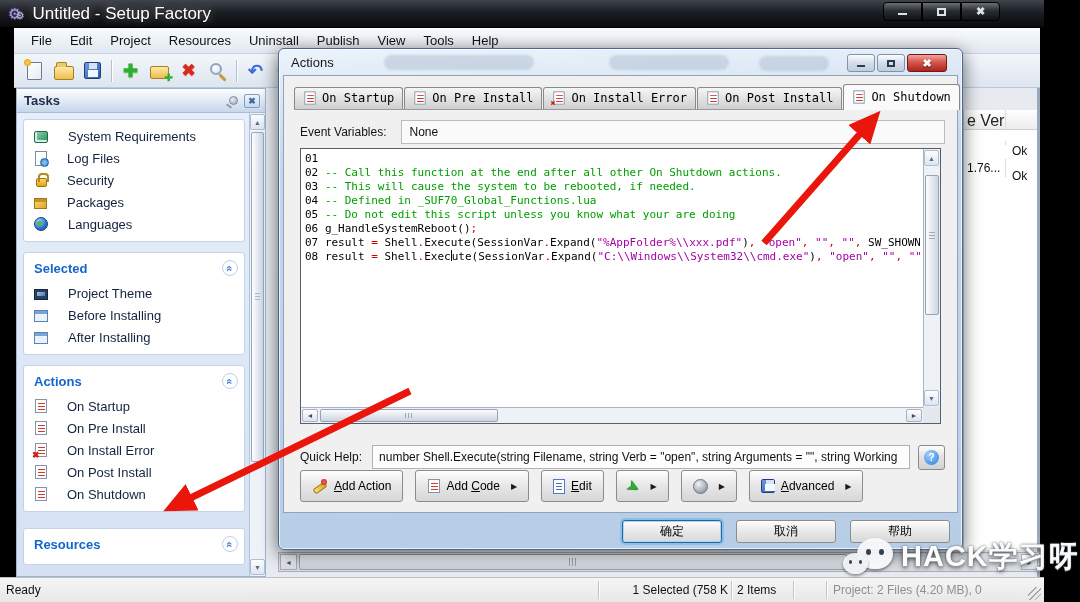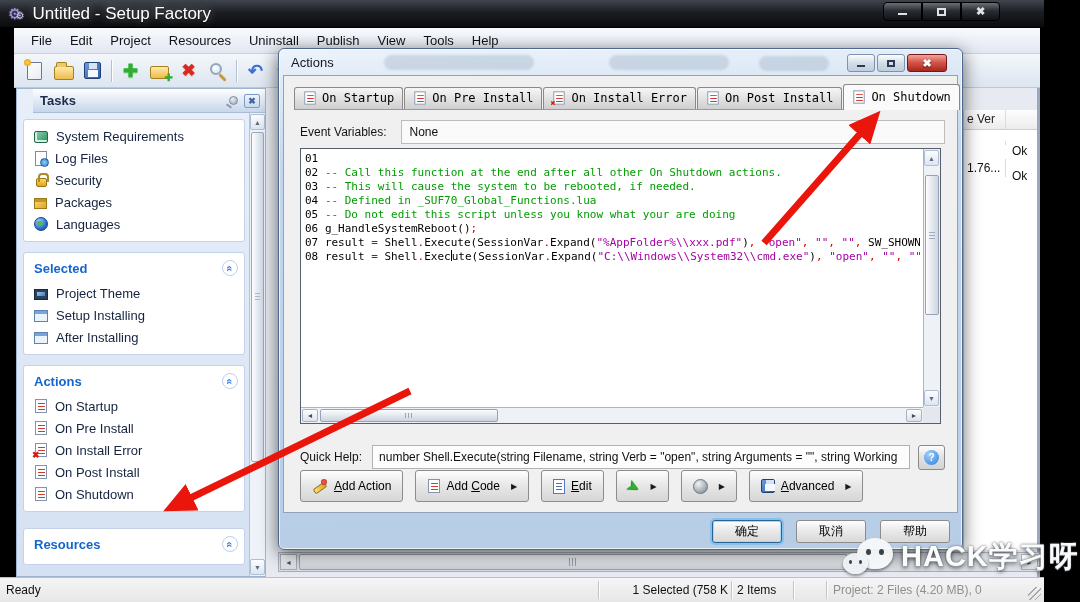"Tasks" .side-head { margin-left: 16px -> none }
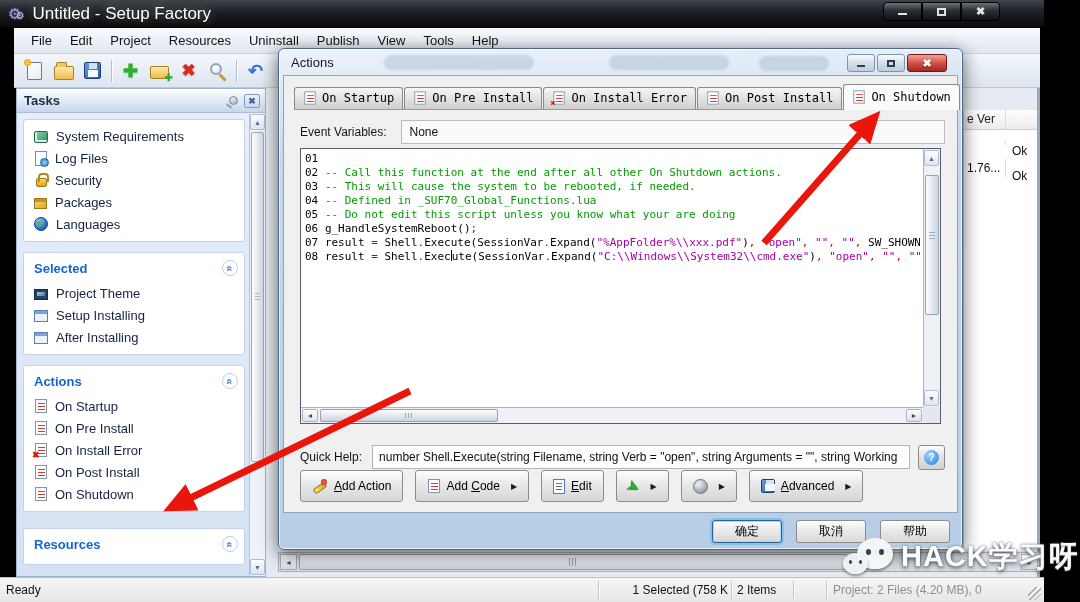"e Ver" .bg-head { font-size: 12px -> 16px }
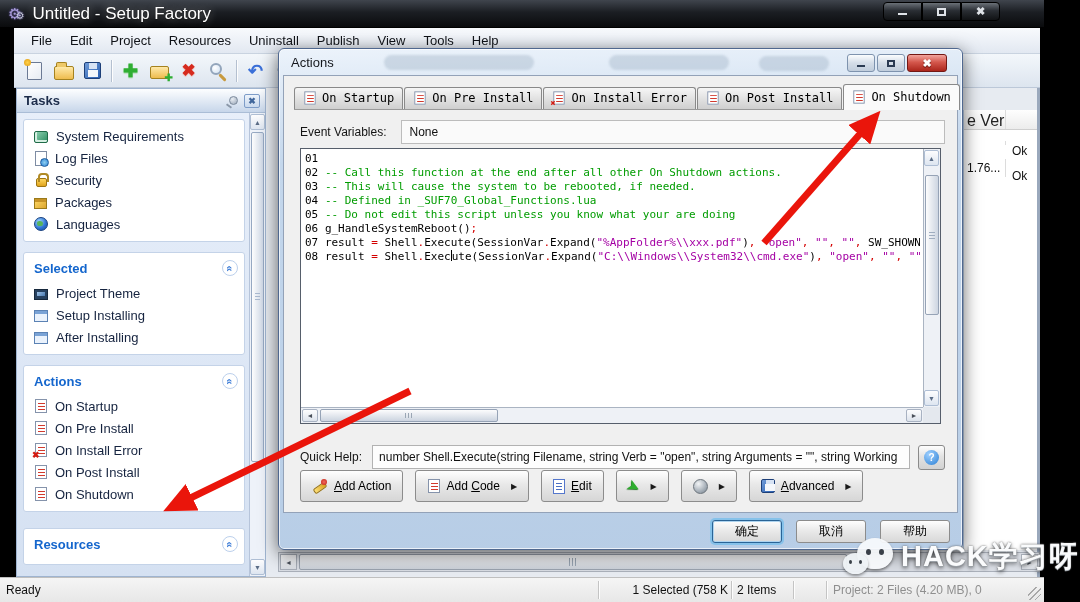"System Requirements" .side-item { gap: 8px -> 20px }
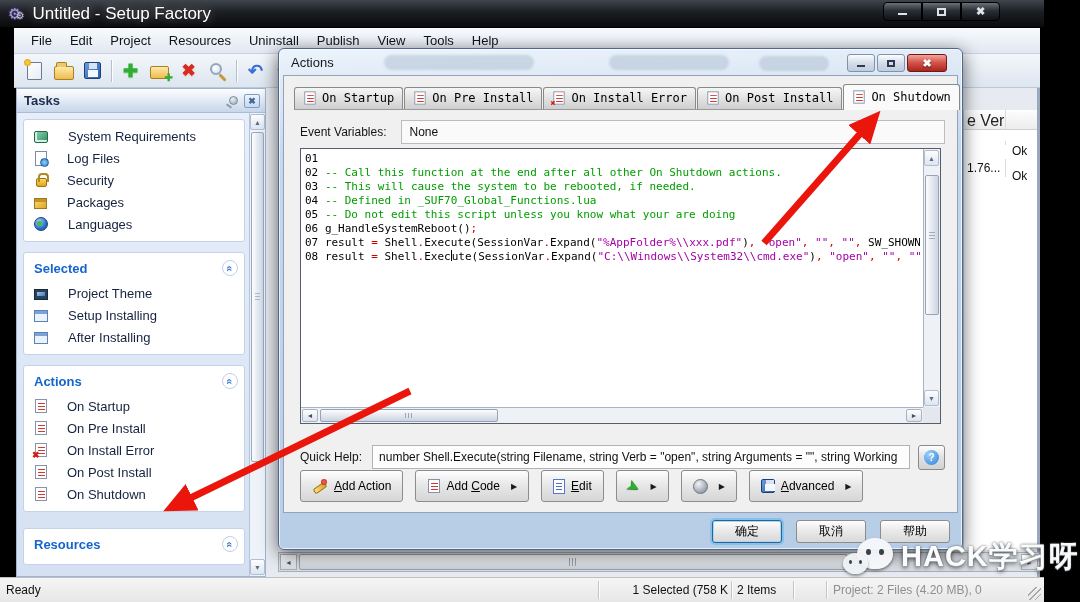"Setup Installing" span.side-label { text: Setup -> Before }
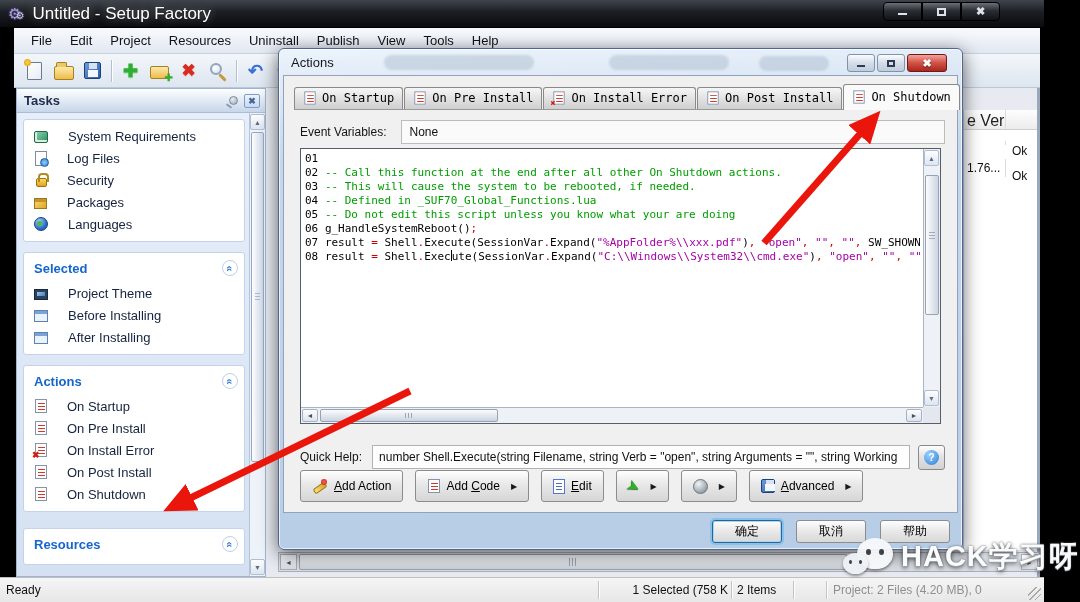"确定" .fbtn { width: 70px -> 100px }
